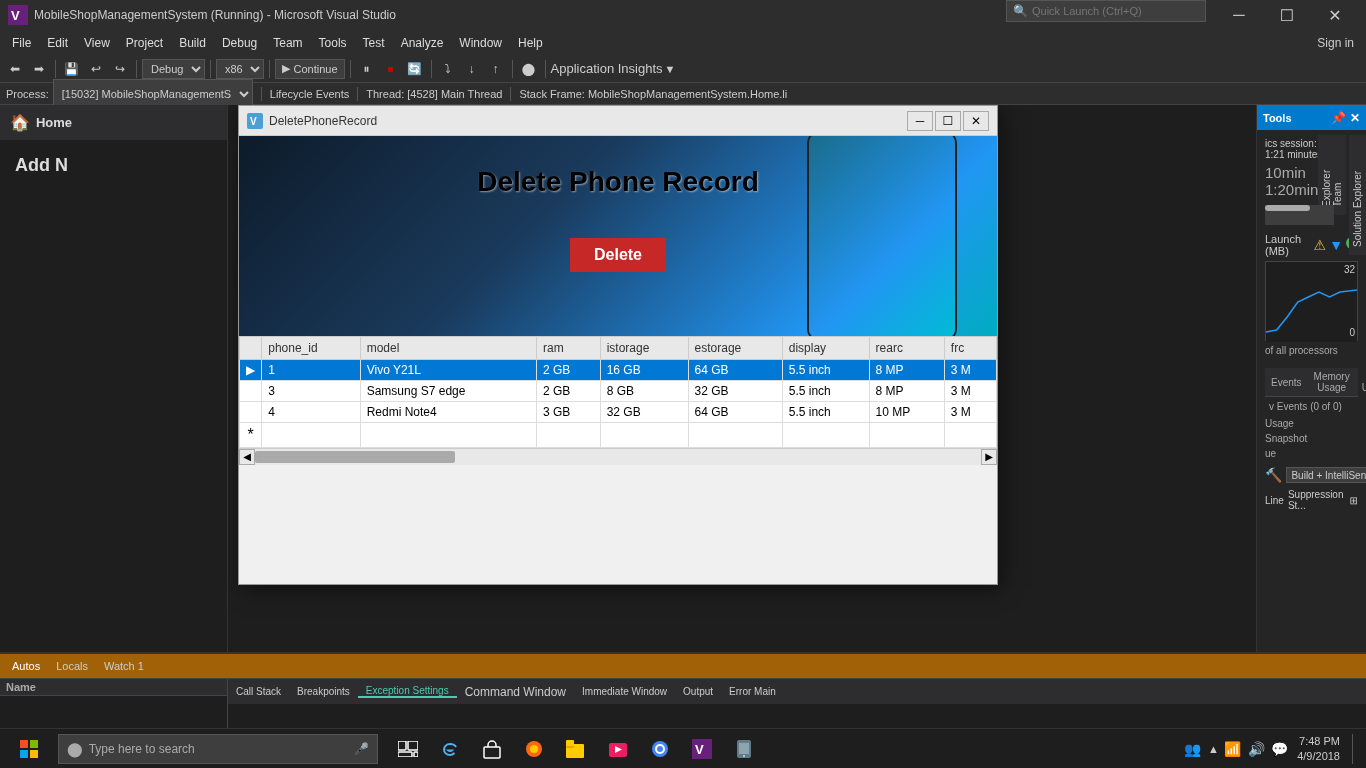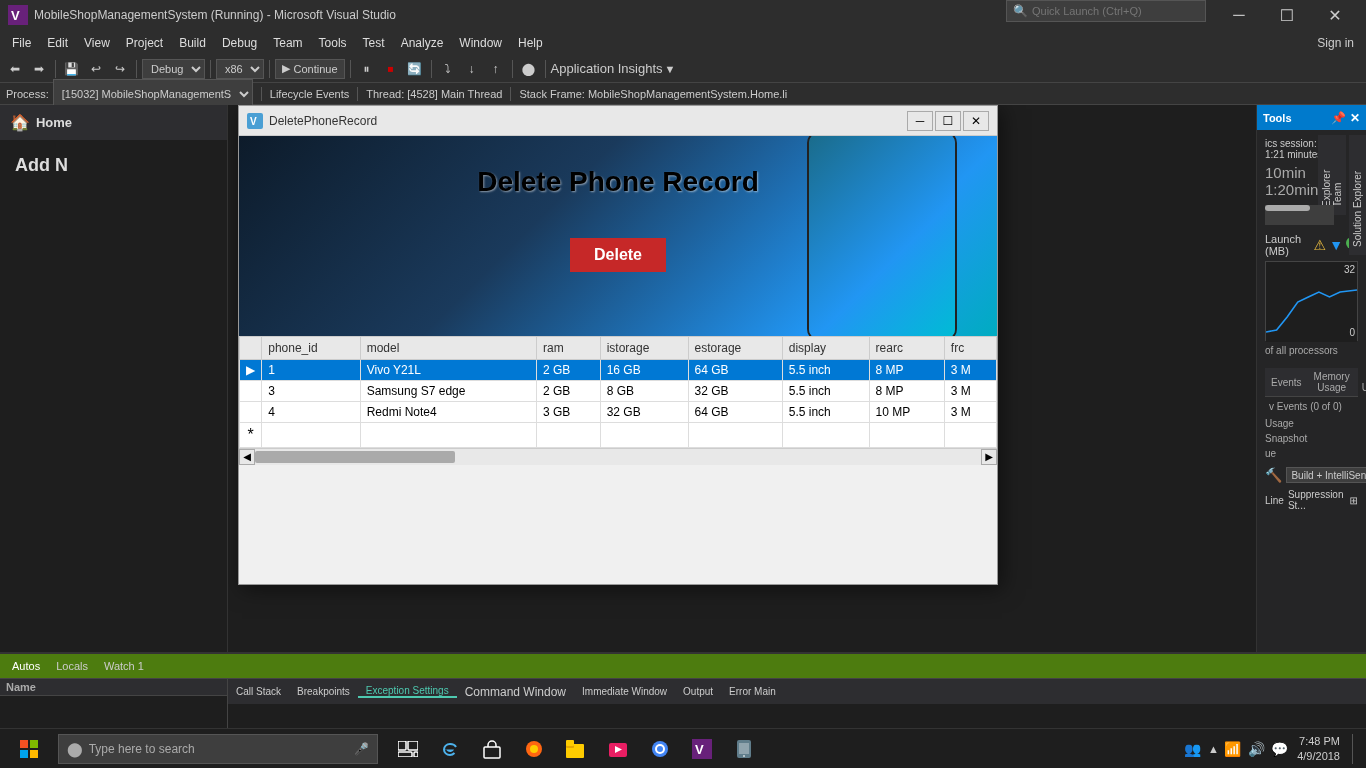"Autos" .autos-header { background: #4d7c0f -> #a16207 }
